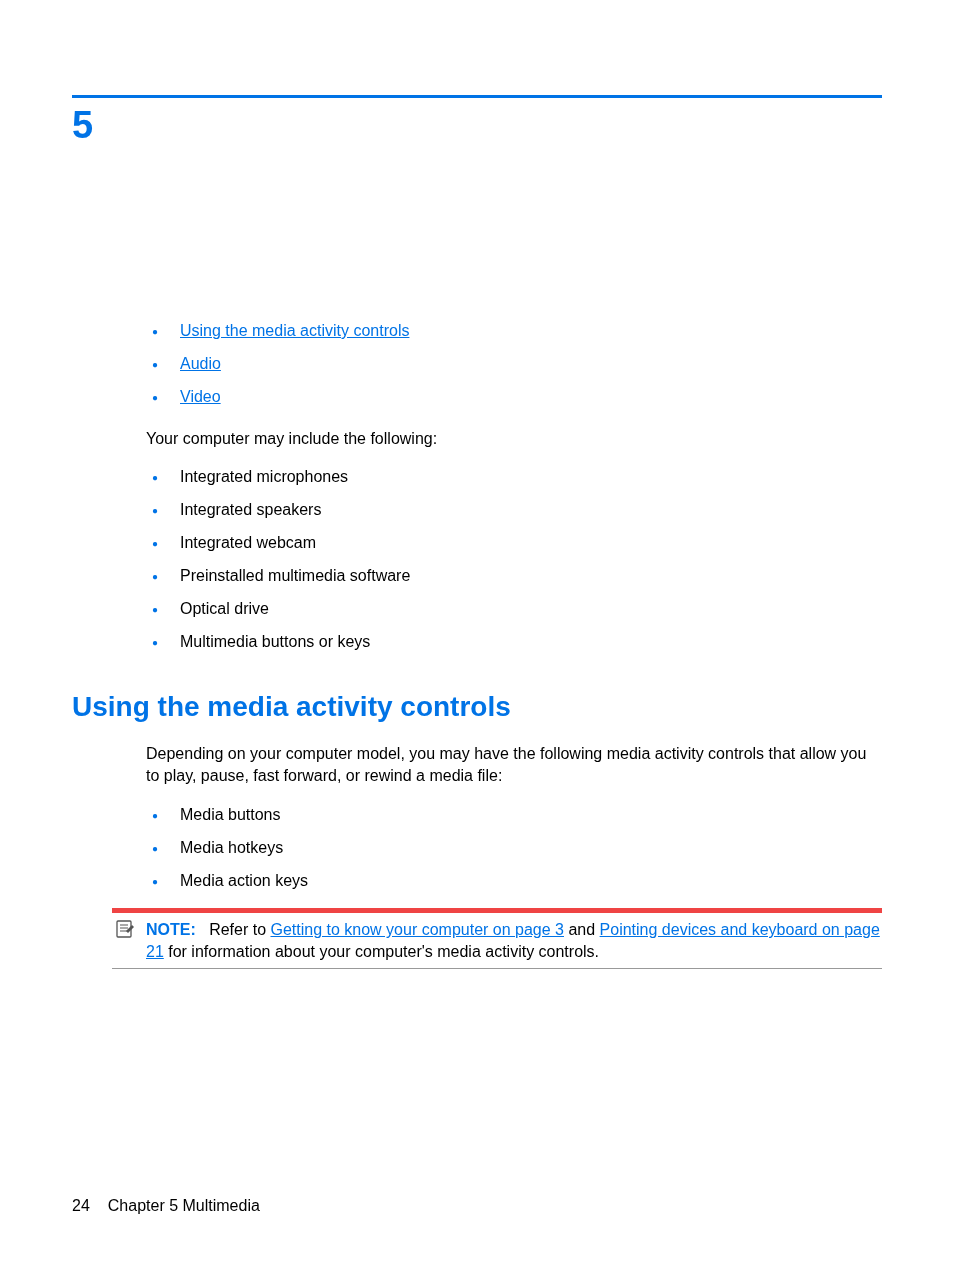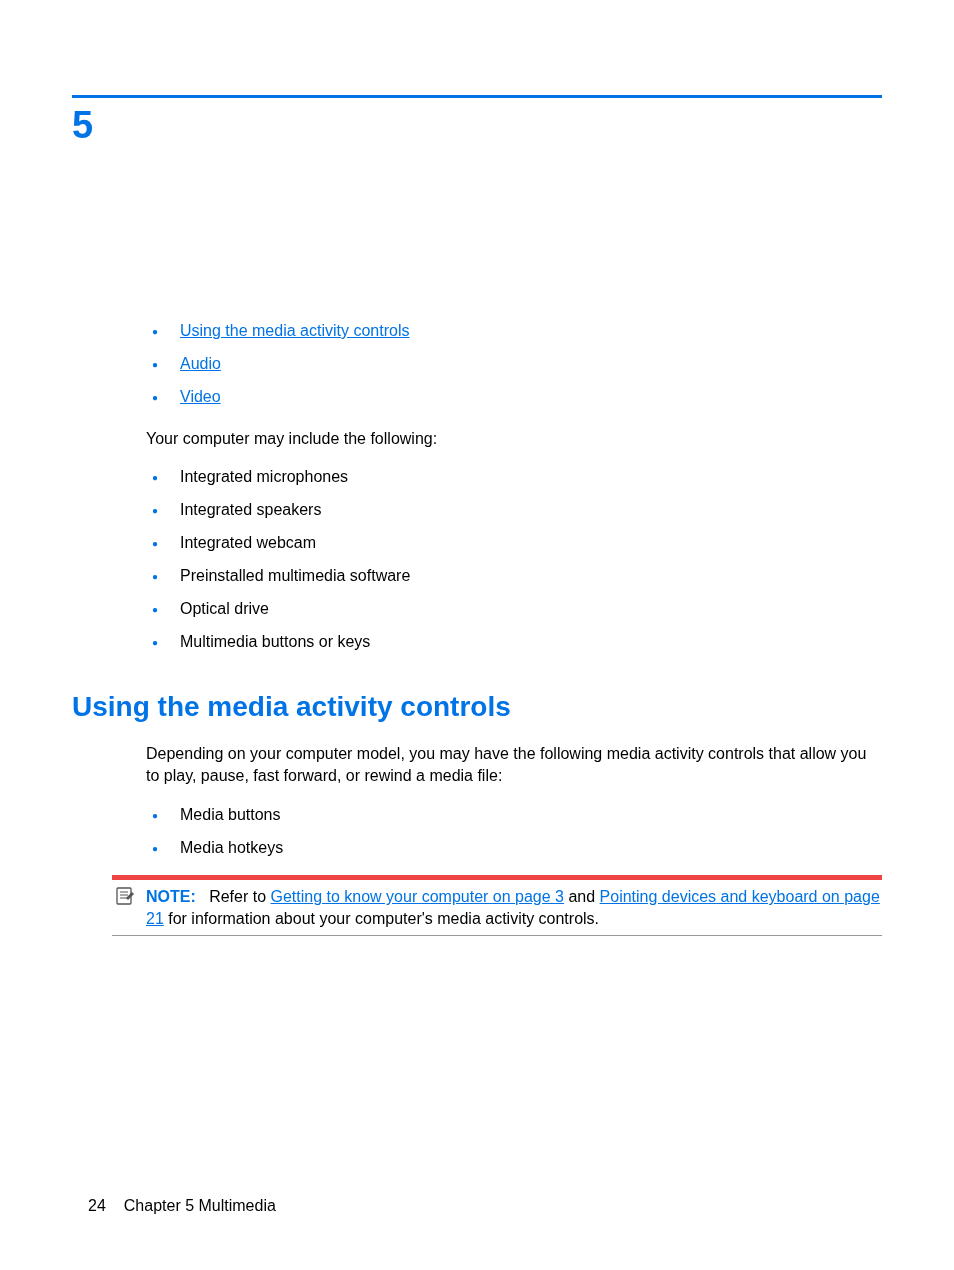"Media action keys" li { html: none -> <li>Media action keys</li> }
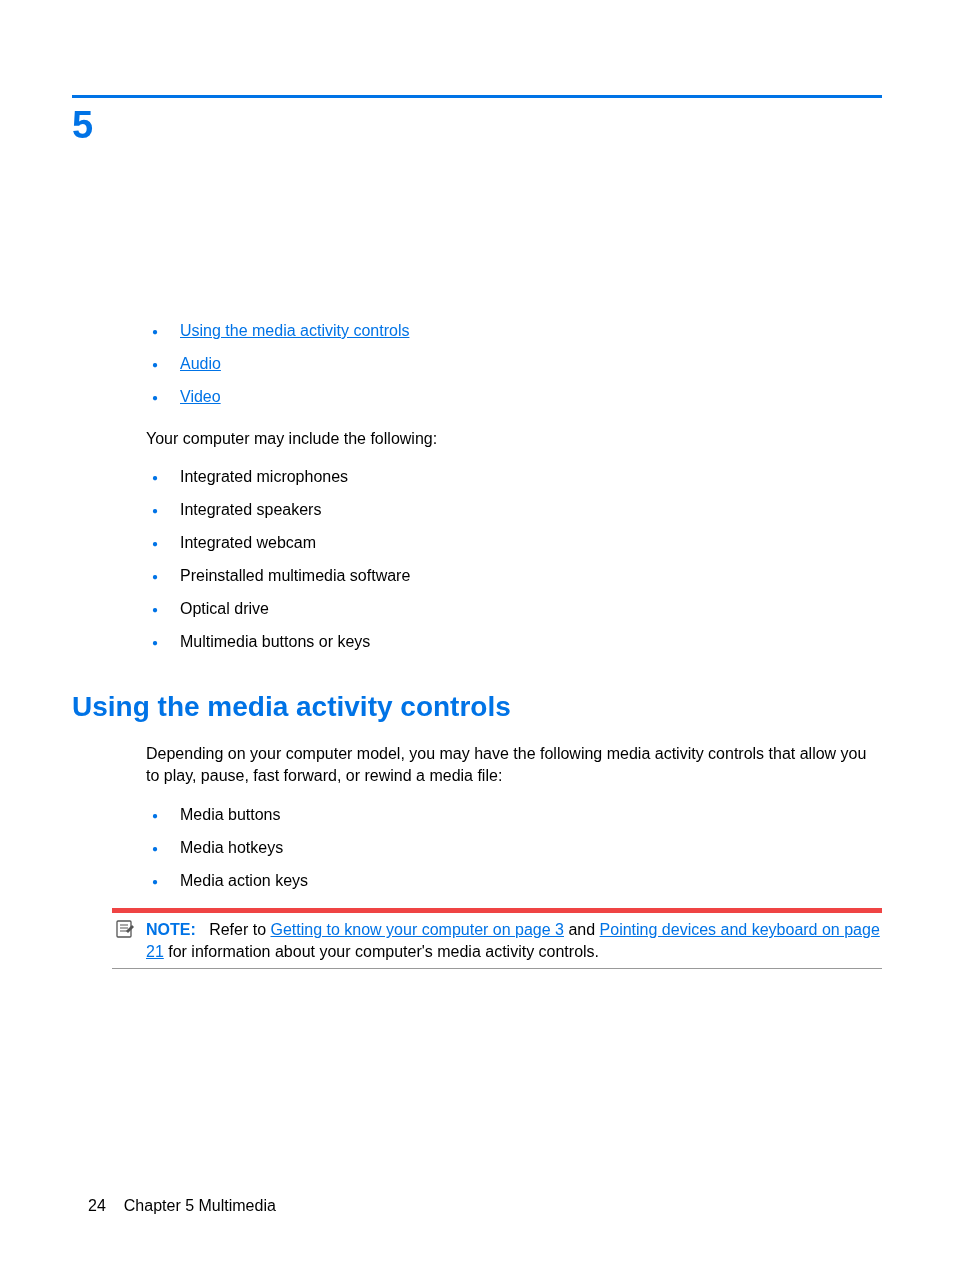"24 Chapter 5 Multimedia" .footer { left: 88px -> 72px }
